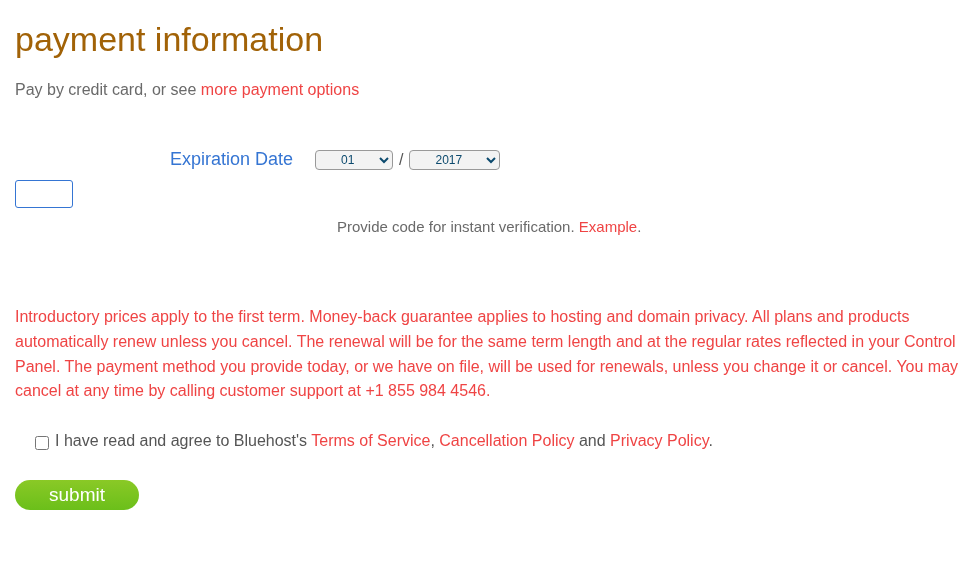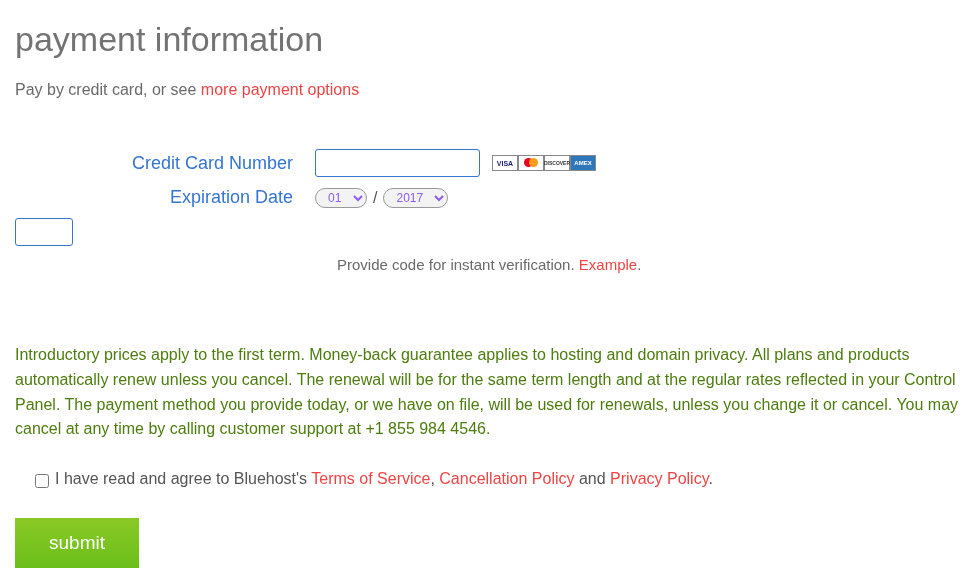"payment information" h1.page-title { color: #737373 -> #a16207 }
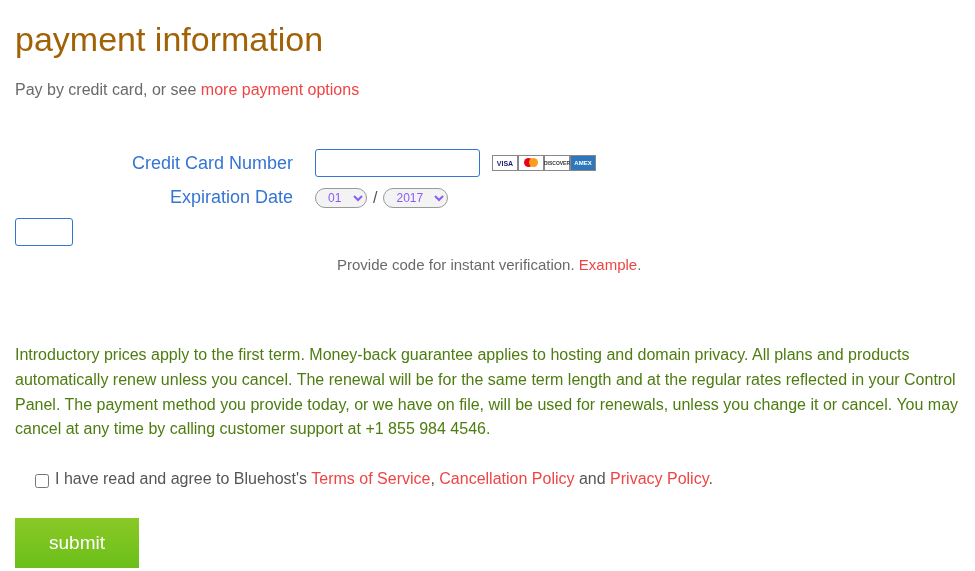"Credit Card Number" div.form-row { html: <div> <div>Credit Card Number</div> <div> <input> <span> <span>VISA</span> <span> <span></span> </span> <span>DISCOVER</span> <span>AMEX</span> </span> </div> </div> -> none }
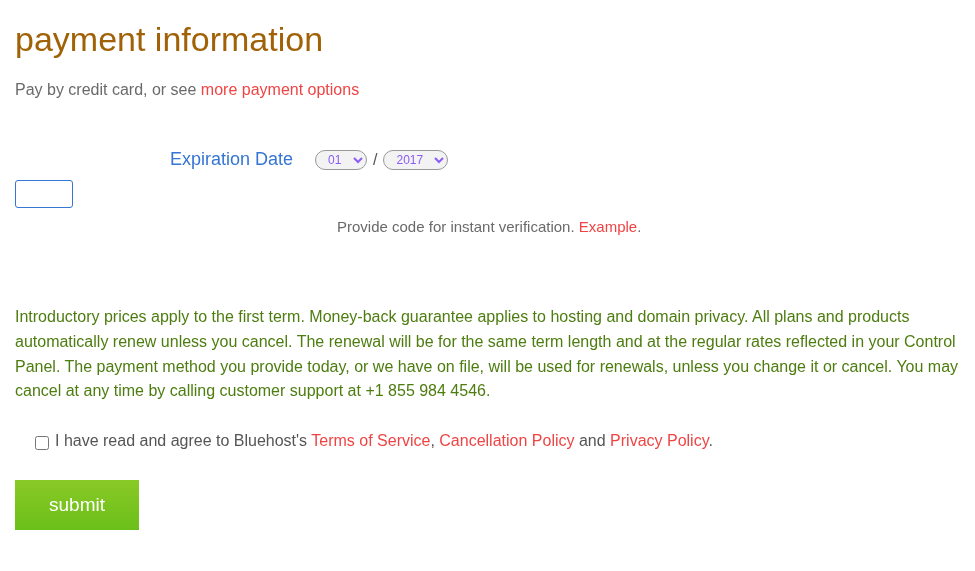"01" select.exp { border-radius: 10px -> 4px; color: #8b5cf6 -> #0c4a6e; padding: 1px 8px -> 1px 21px }
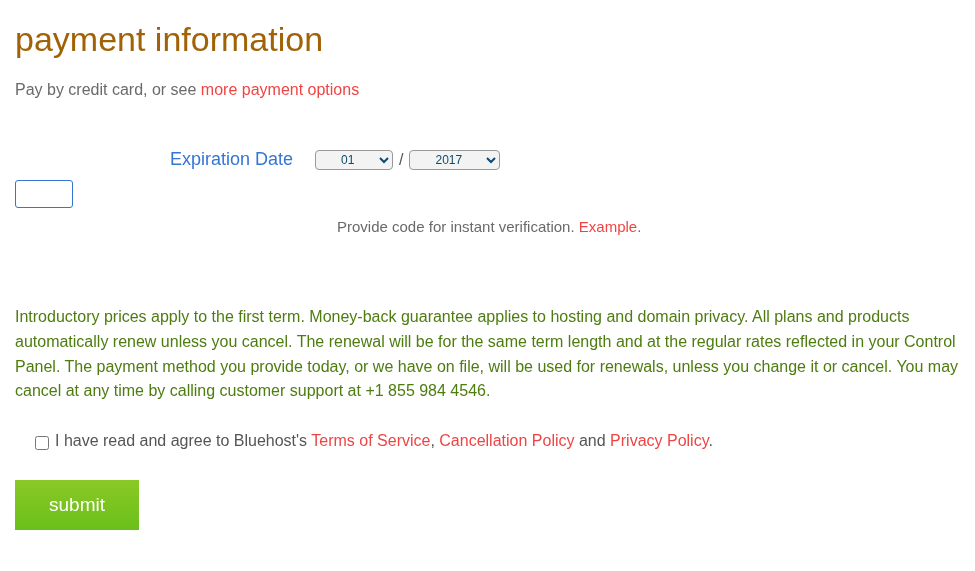"Introductory prices apply to the" .fine-print { color: #4d7c0f -> #ef4444 }
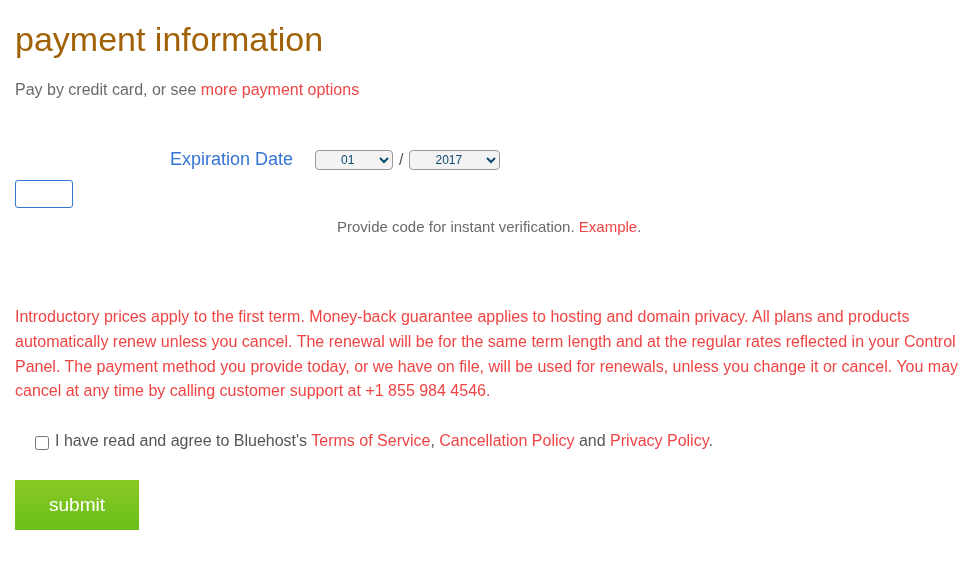"submit" .submit-btn { border-radius: 0 -> 15px; padding: 14px 34px -> 4px 34px }
